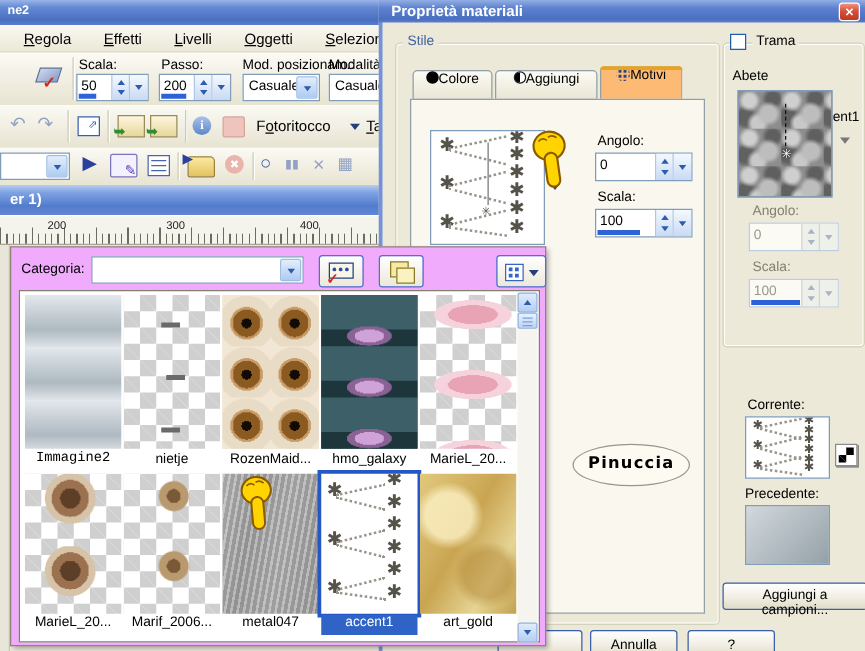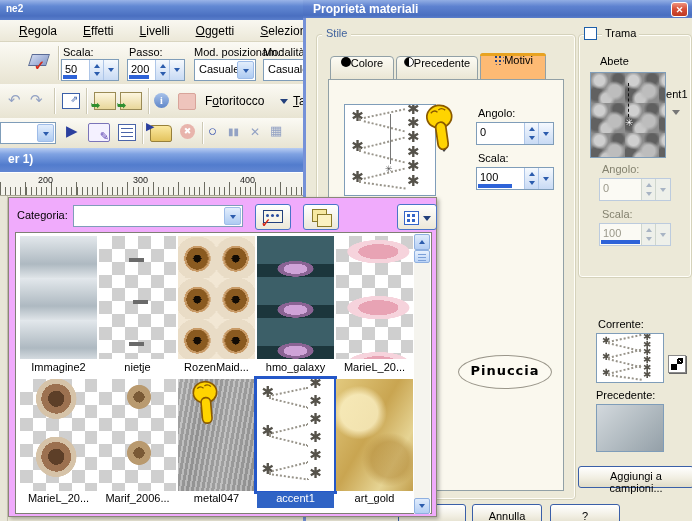"Precedente" span { text: Precedente -> Aggiungi }
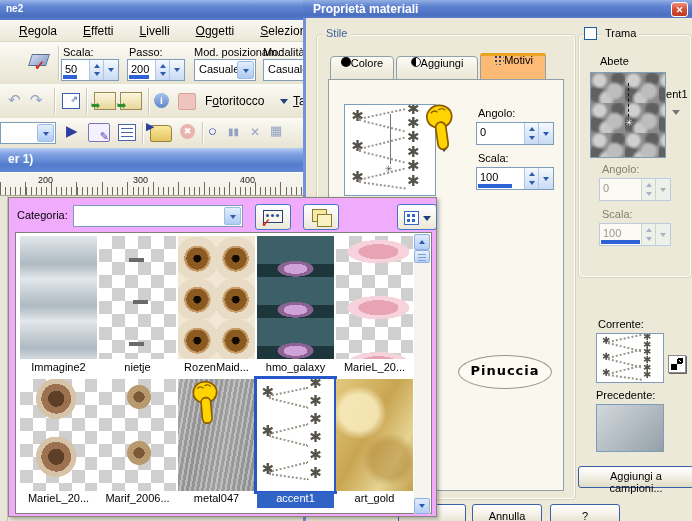"Abete" span.lbl { left: 294px -> 280px }
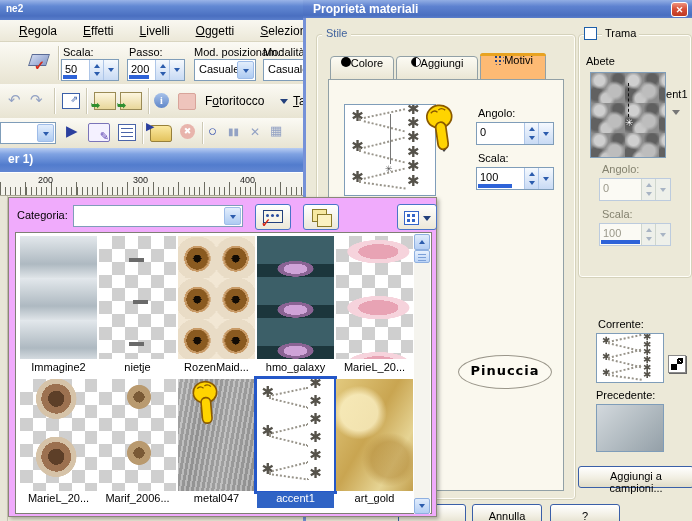"Immagine2" div.tlabel { font-family: none -> Liberation Mono, monospace }
